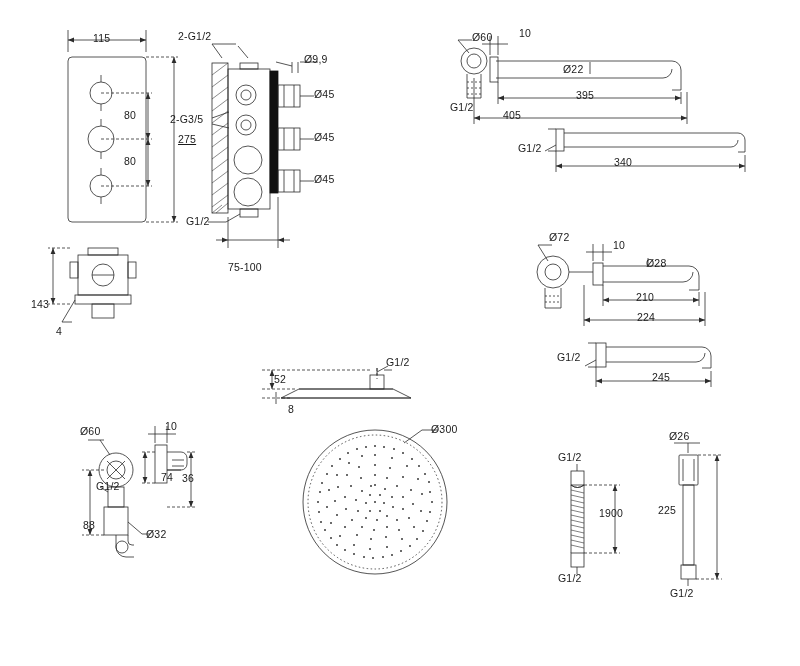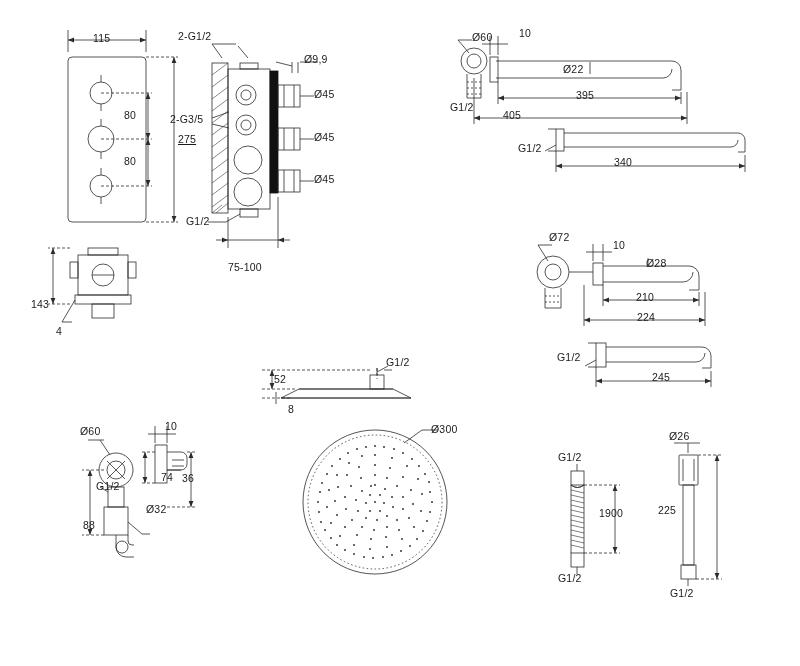"Ø32" div.lbl { top: 504px -> 529px }
